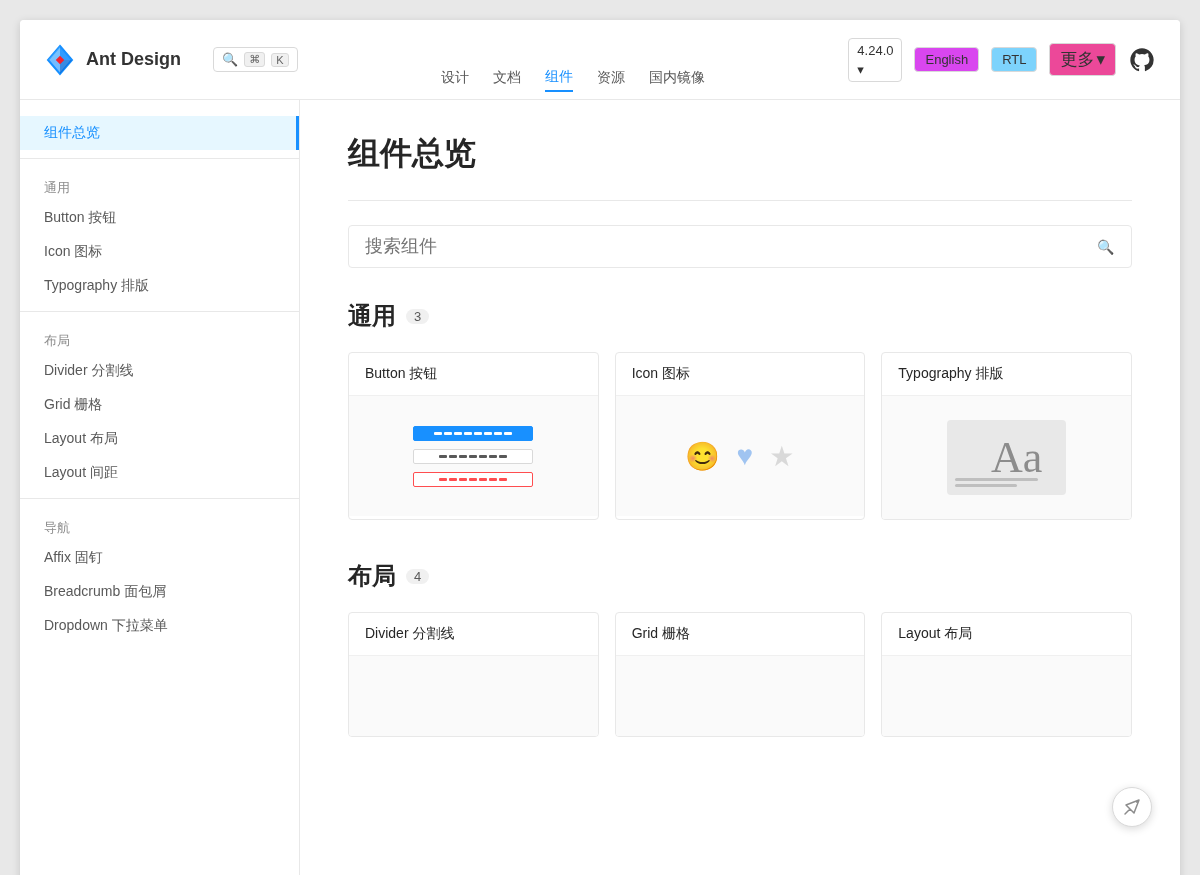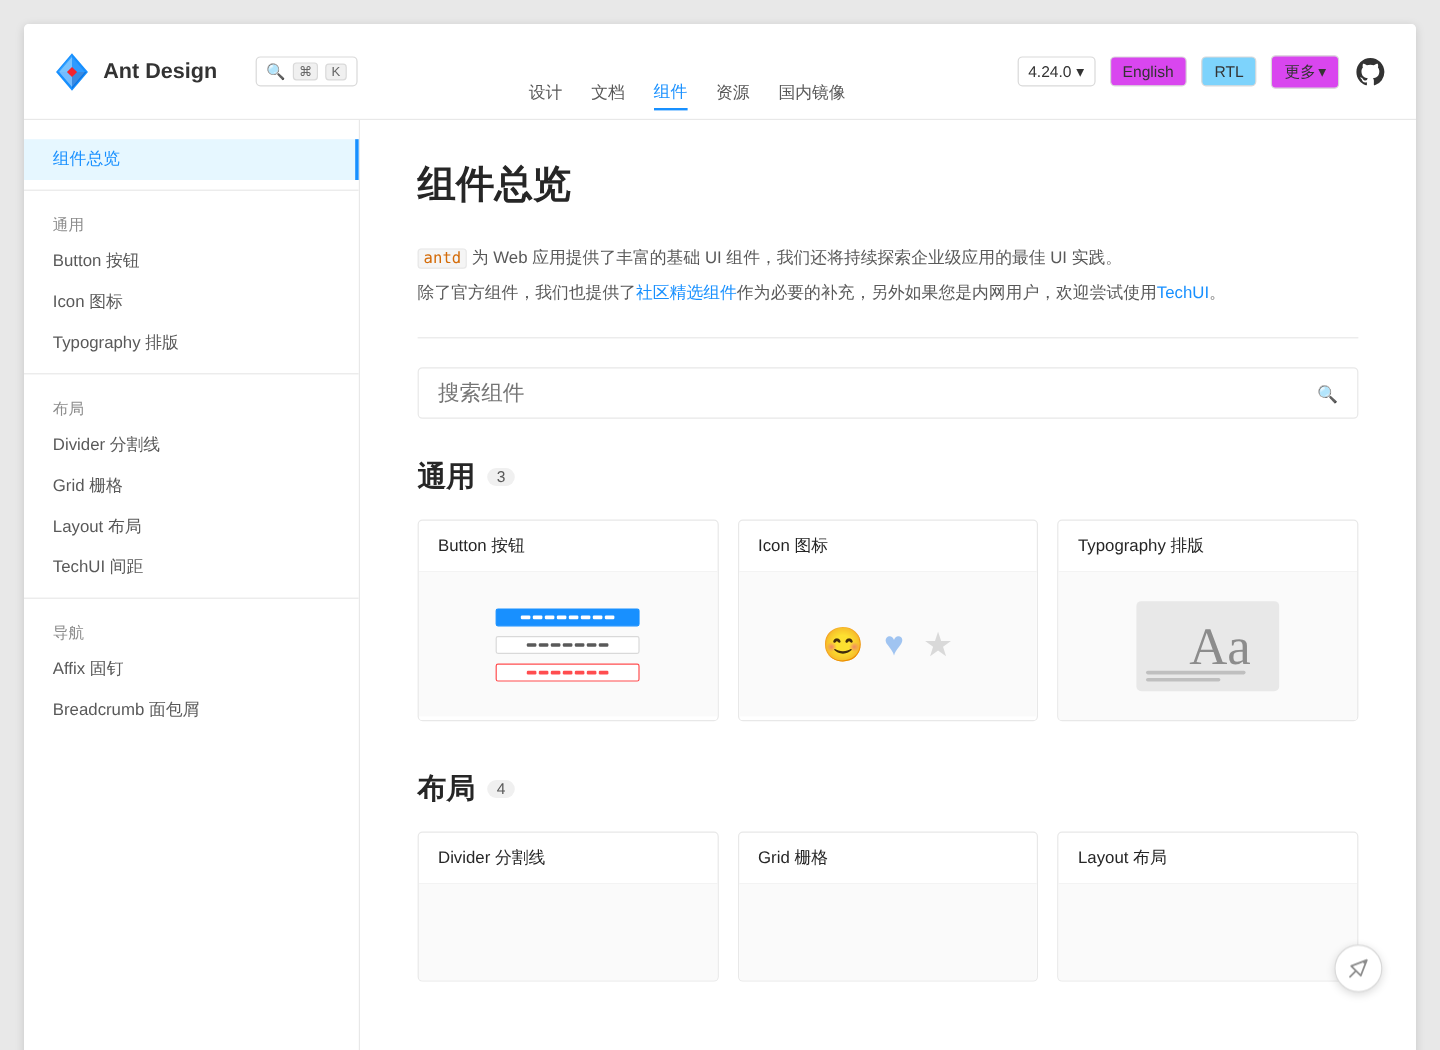"4.24.0" .version-select { flex-direction: none -> column }
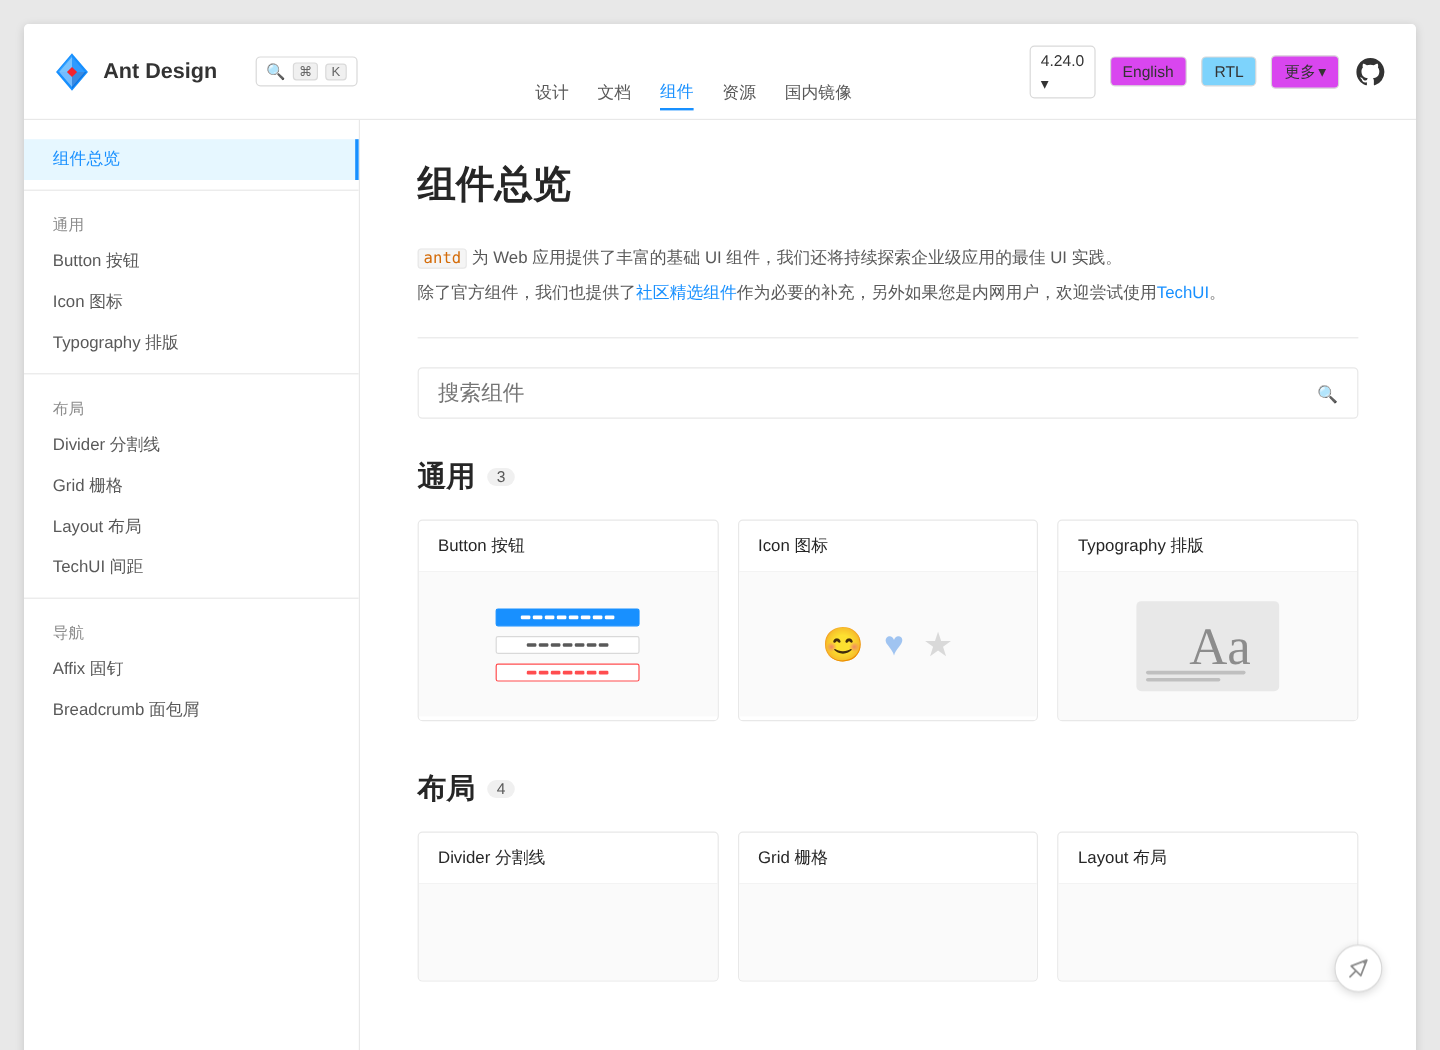"更多" .more-btn { background: #d946ef -> #ec4899; font-size: 13px -> 17px }
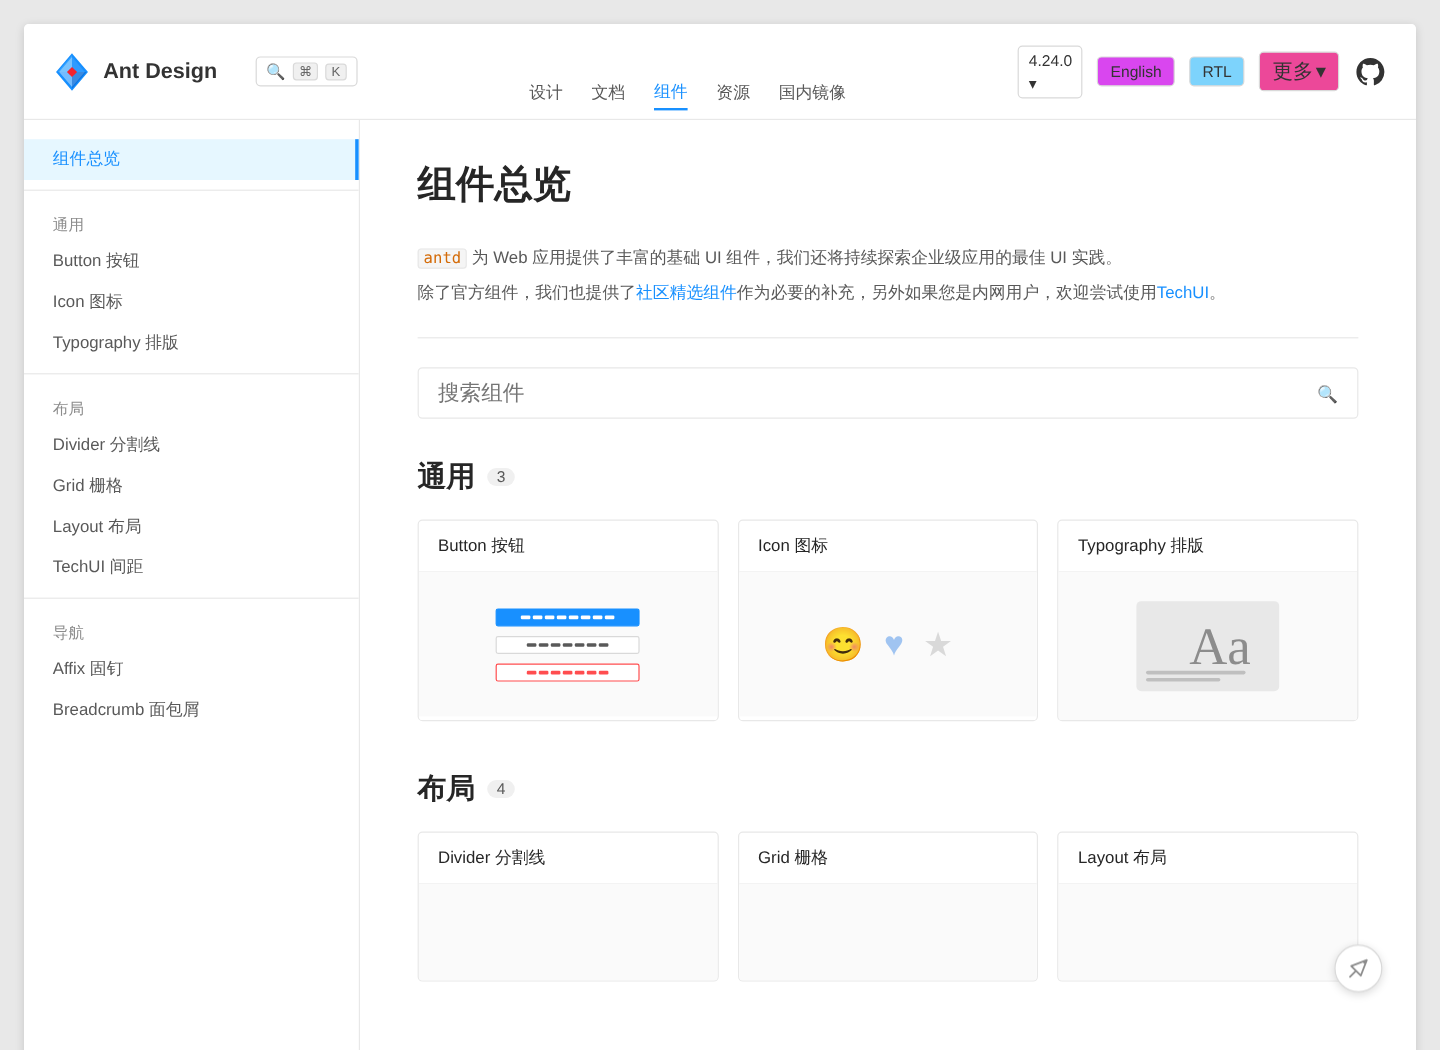"antd 为 Web 应用提供了丰富的基础 UI" div.intro-text { html: <div> <span>antd</span><span> 为 Web 应用提供了丰富的基础 UI 组件，我们还将持续探索企业级应用的最佳 UI 实践。</span><br> <span>除了官方组件，我们也提供了</span><a>社区精选组件</a><span>作为必要的补充，另外如果您是内网用户，欢迎尝试使用</span><a>TechUI</a><span>。</span> </div> -> none }
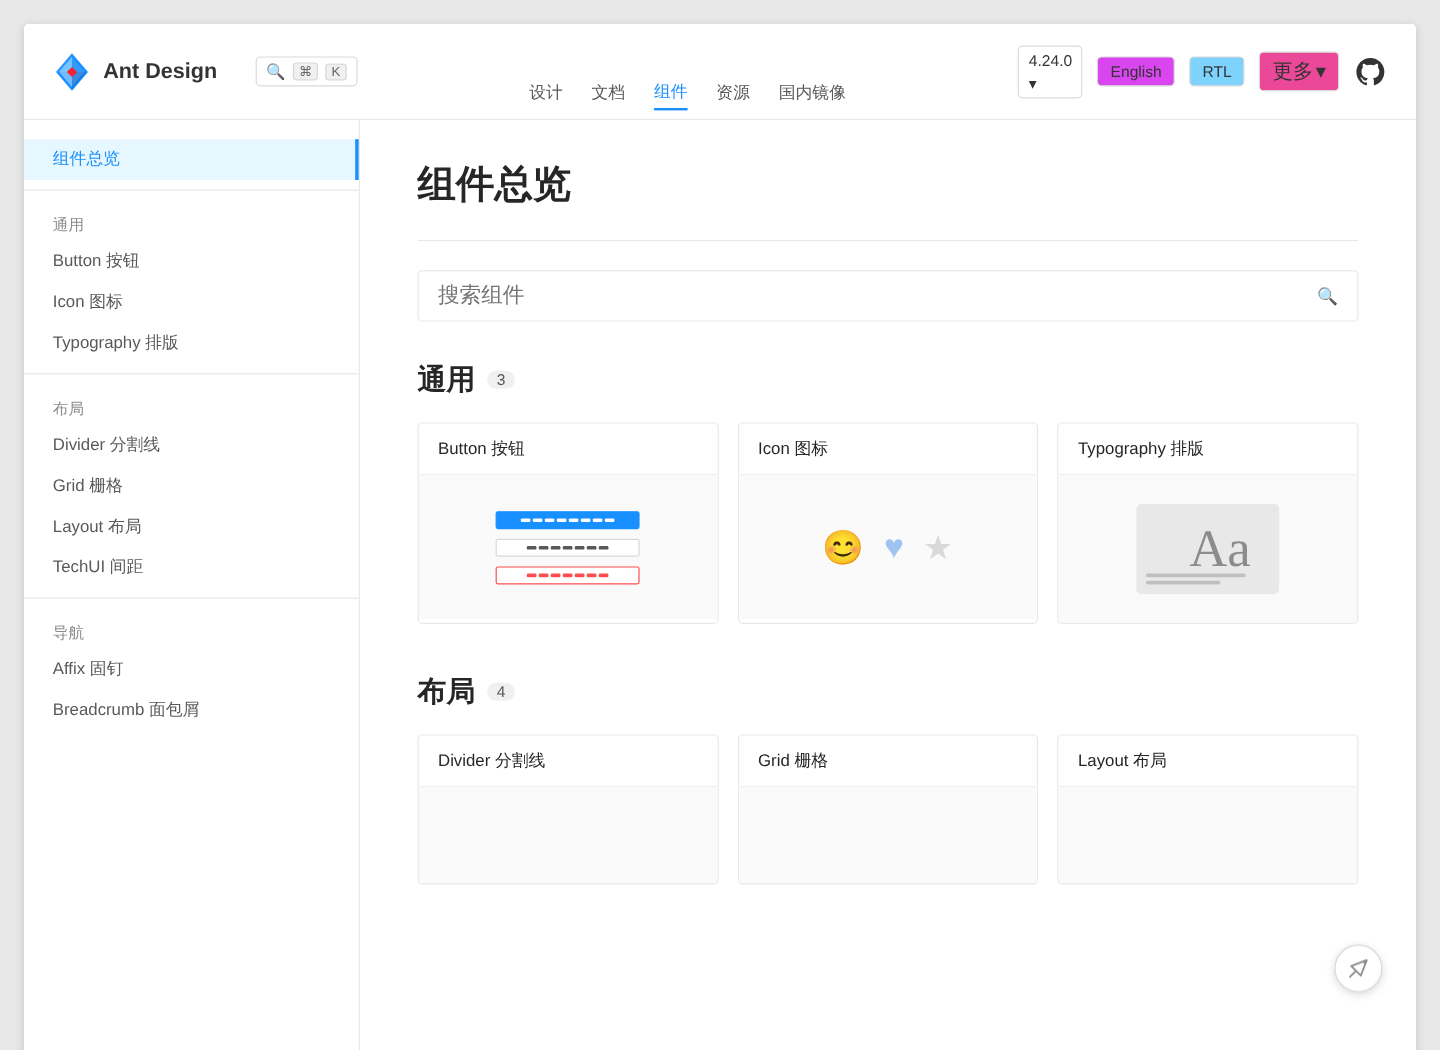"TechUI 间距" div.sidebar-item { text: TechUI -> Layout }
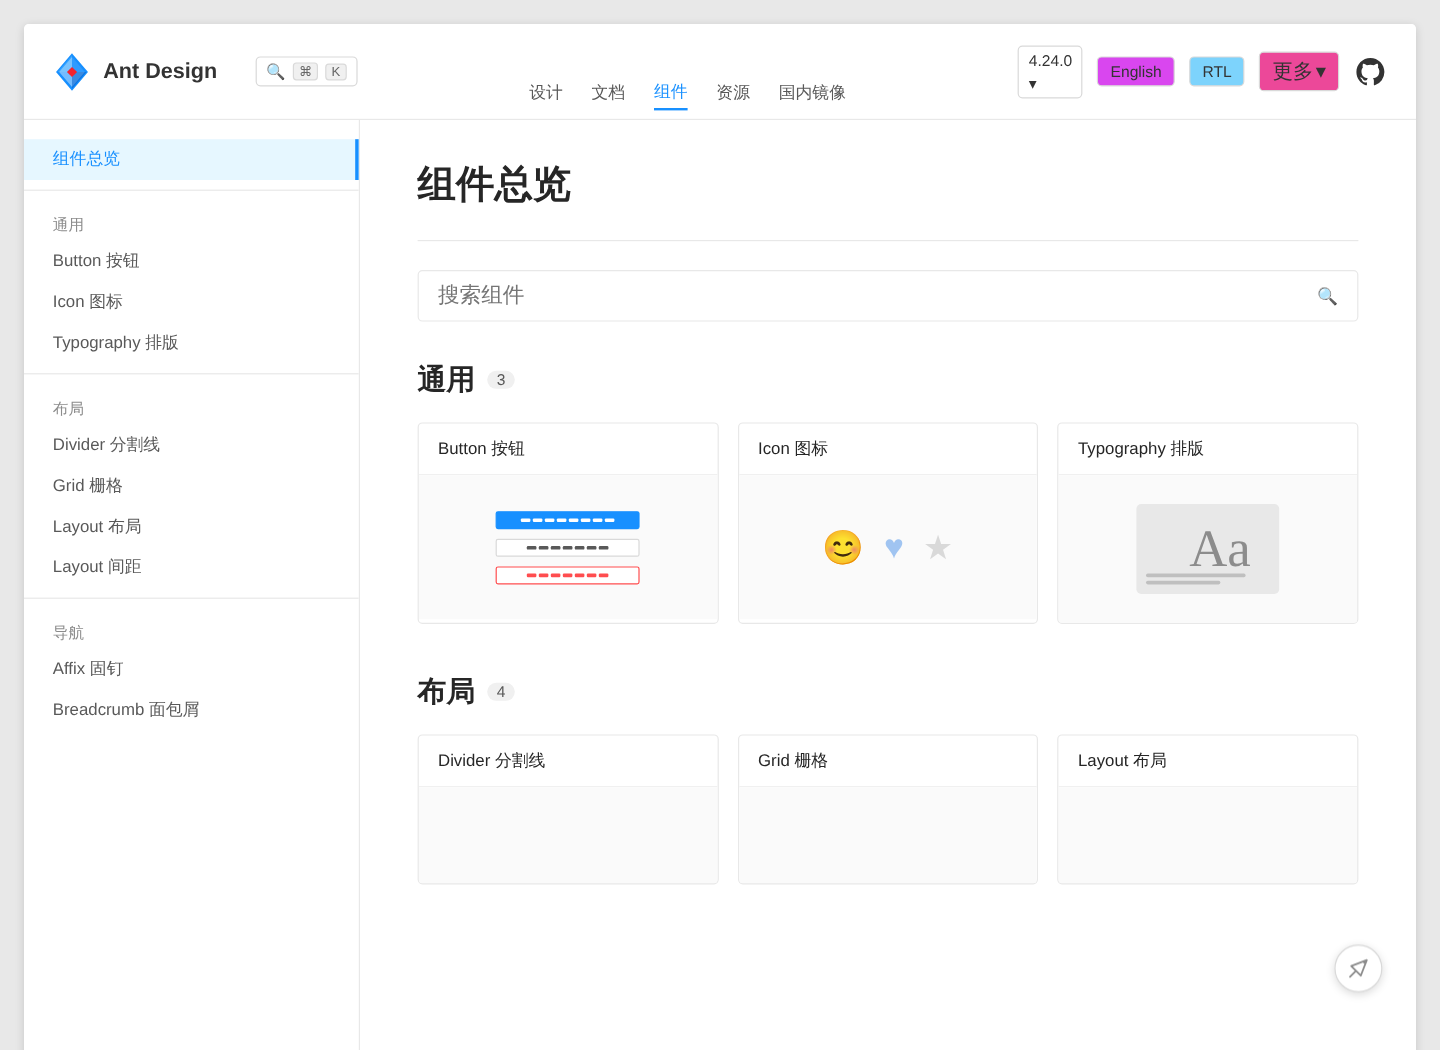"Dropdown 下拉菜单" div.sidebar-item { html: none -> <div>Dropdown 下拉菜单</div> }
